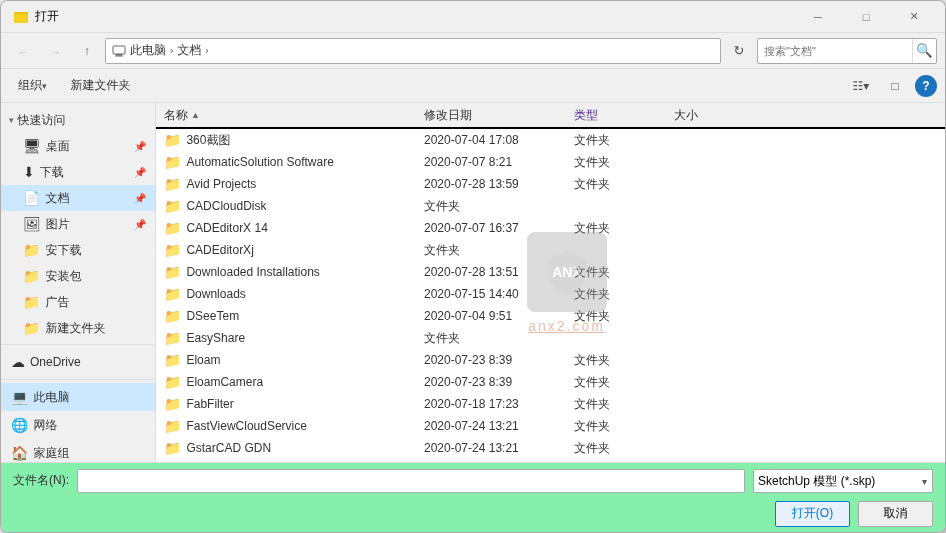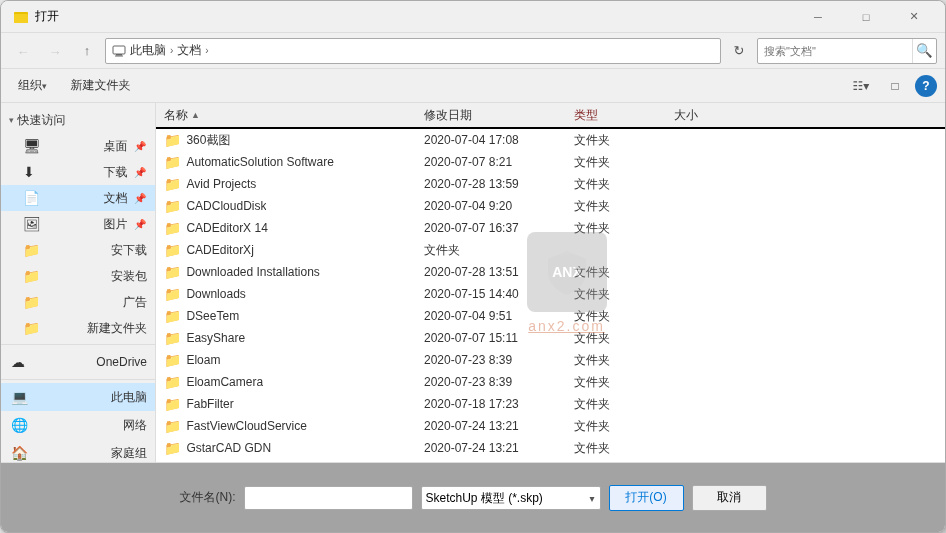"类型" .col-type { color: #7f1d1d -> #4c1d95 }
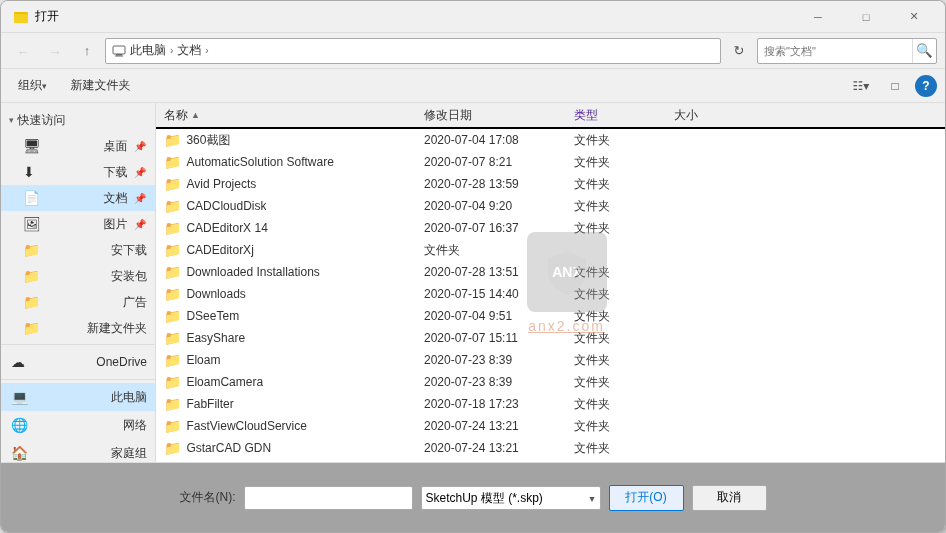"桌面" .sidebar-item-label { text-align: right -> none }
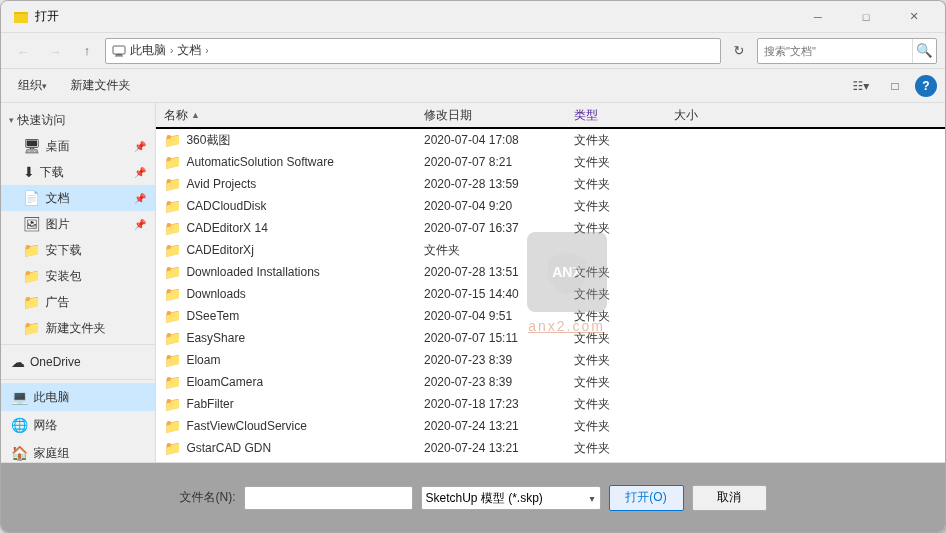"2020-07-04 9:20" div.file-date { html: <div>2020-07-04 9:20</div> -> none }
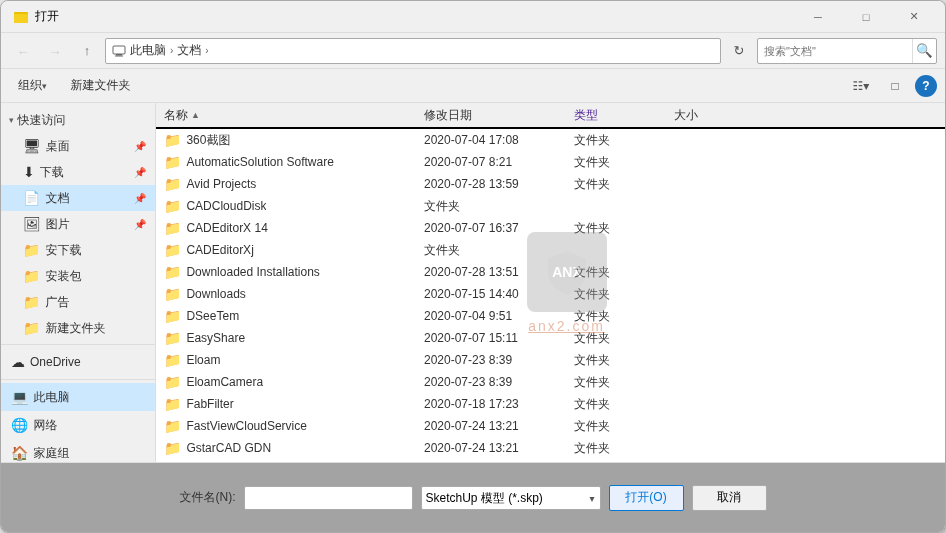"2020-07-07 15:11" div.file-date { html: <div>2020-07-07 15:11</div> -> none }
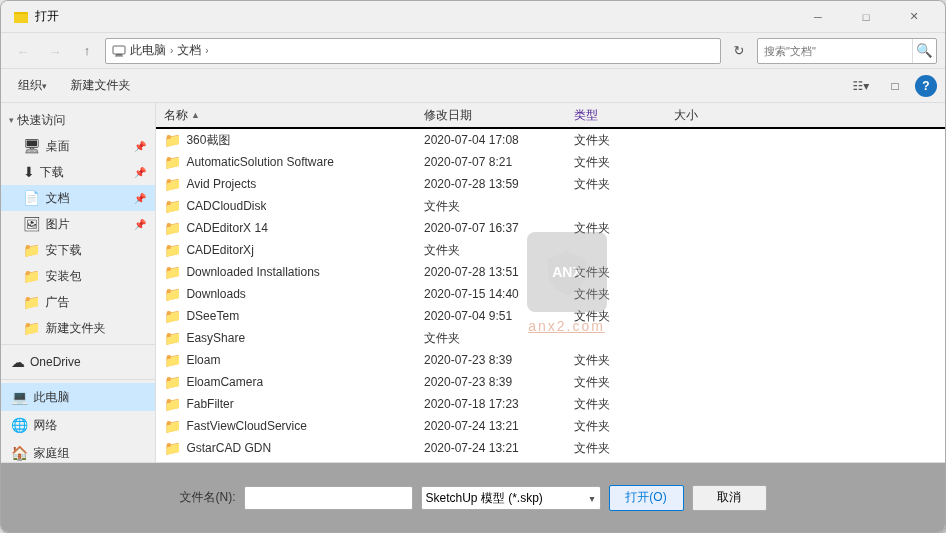"文件名(N):" .footer { background: #a3a3a3 -> #86efac; flex-direction: row -> column }
